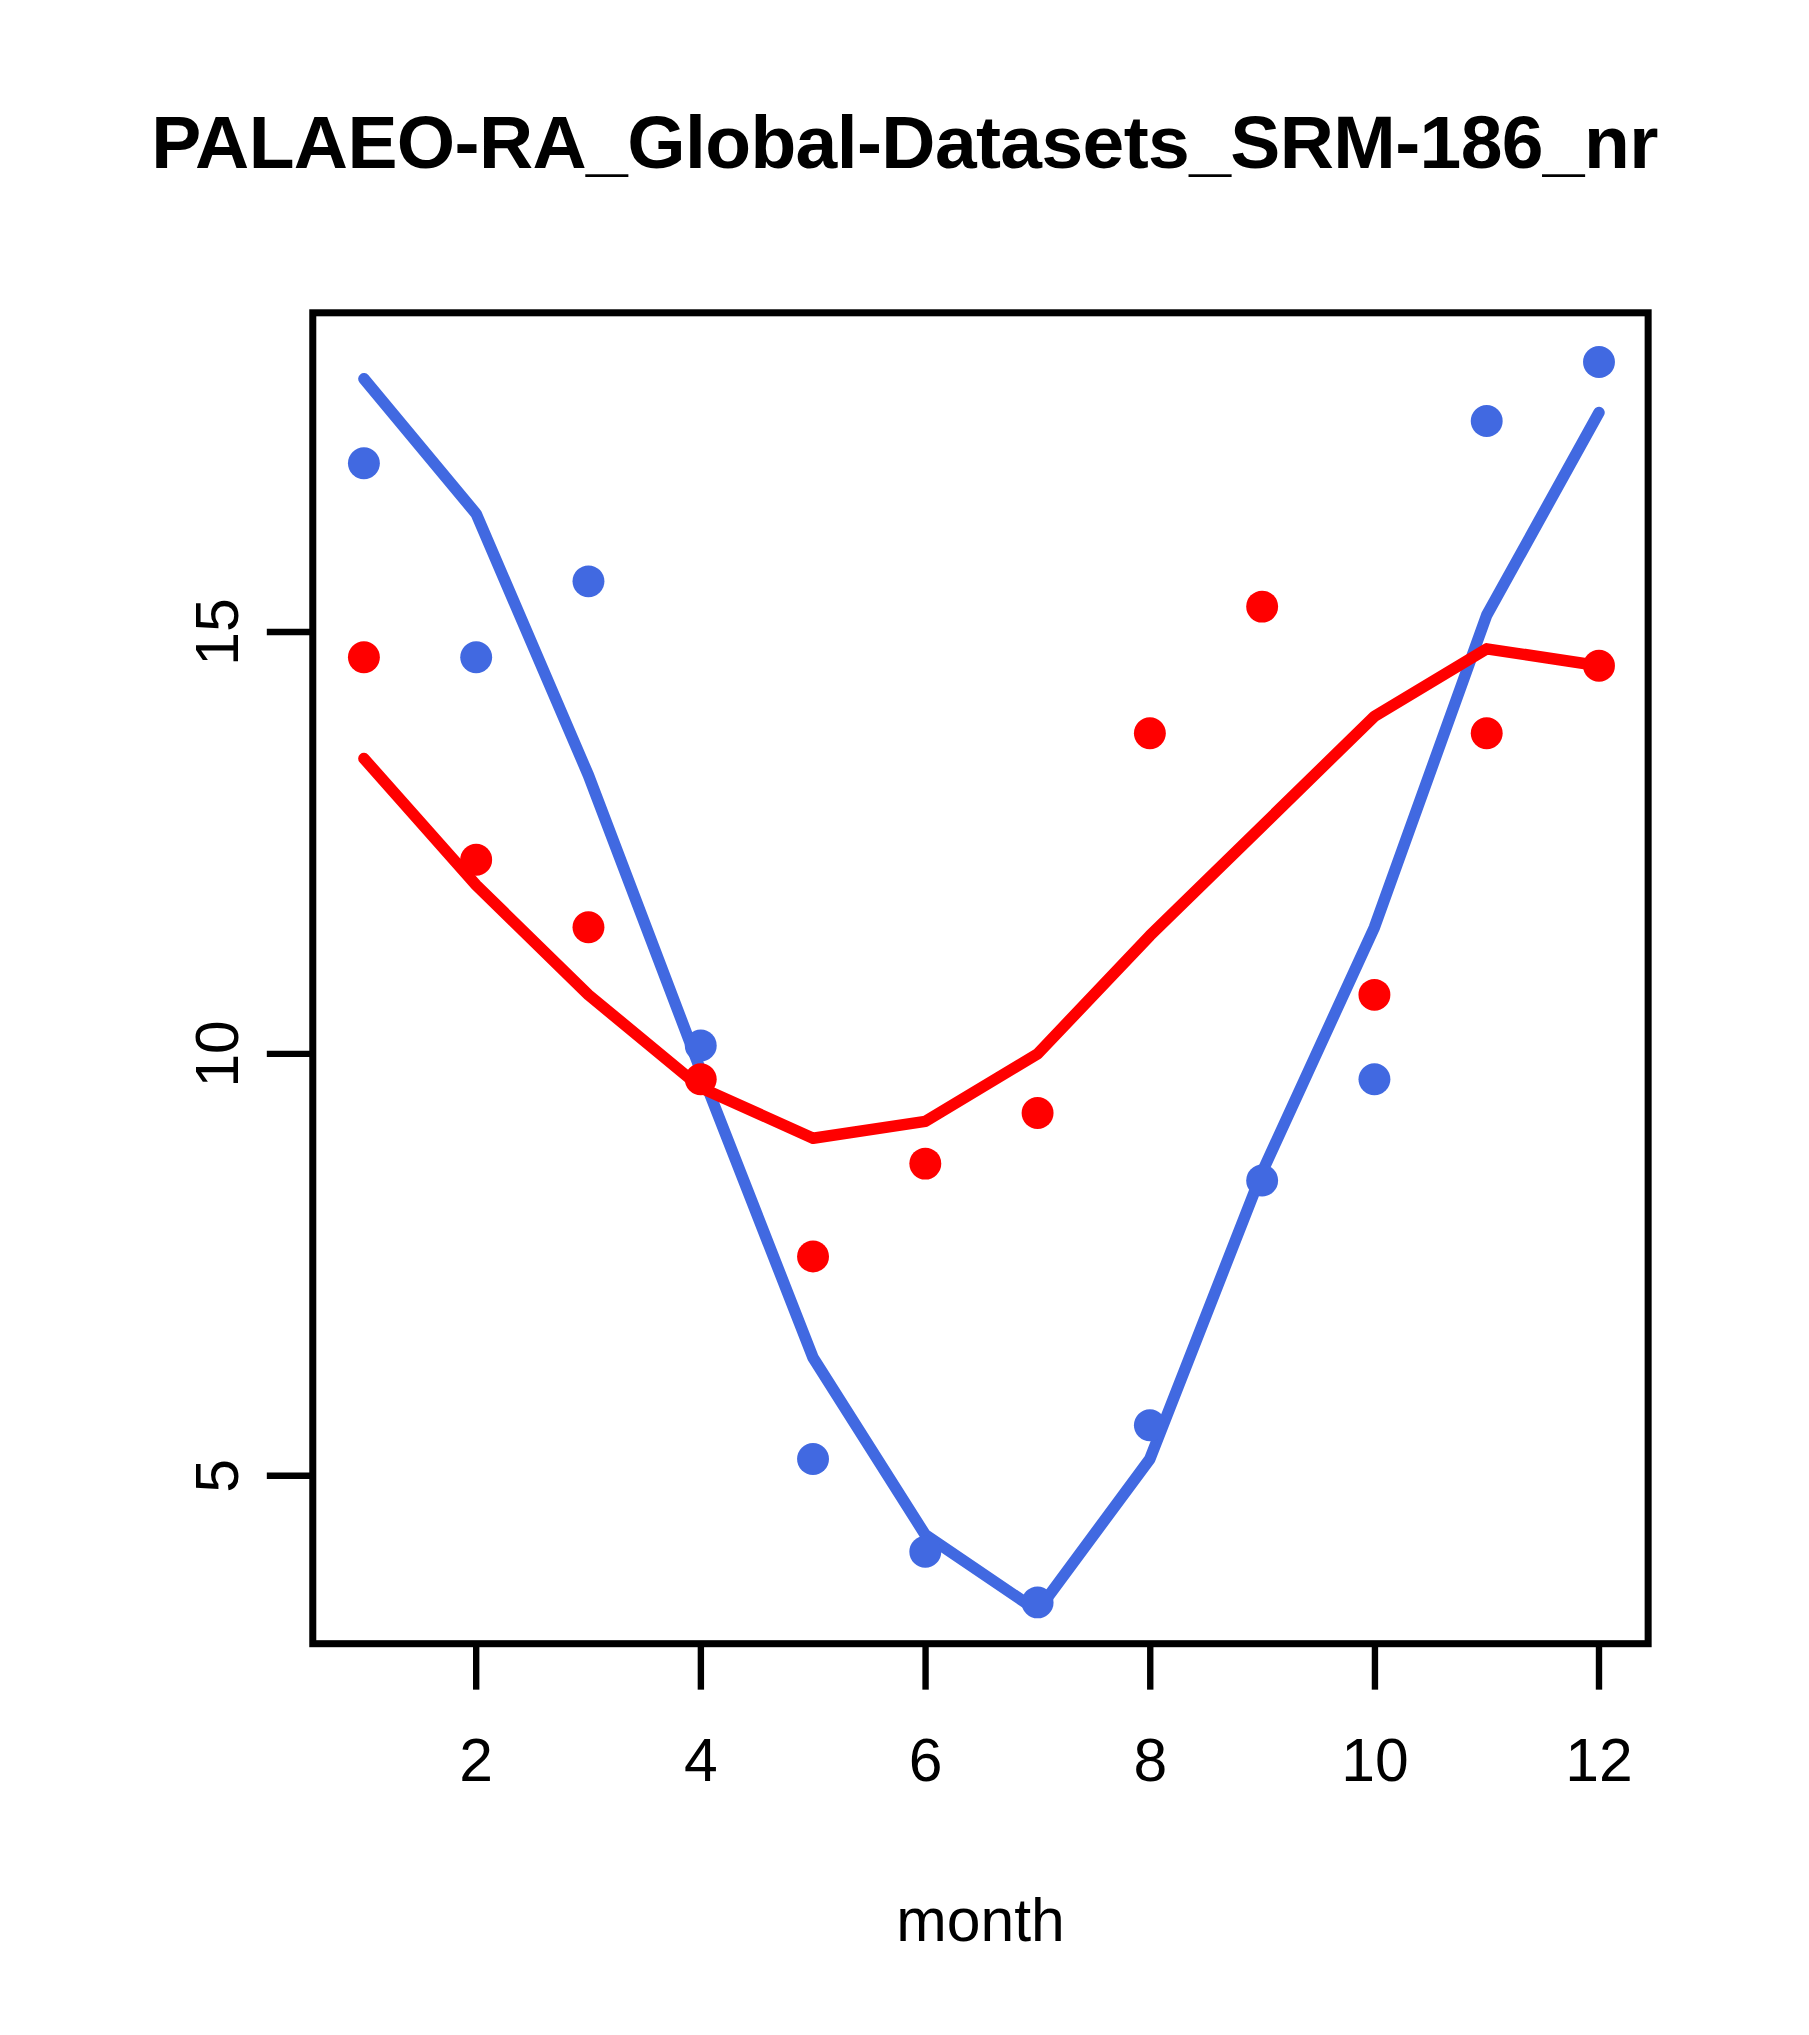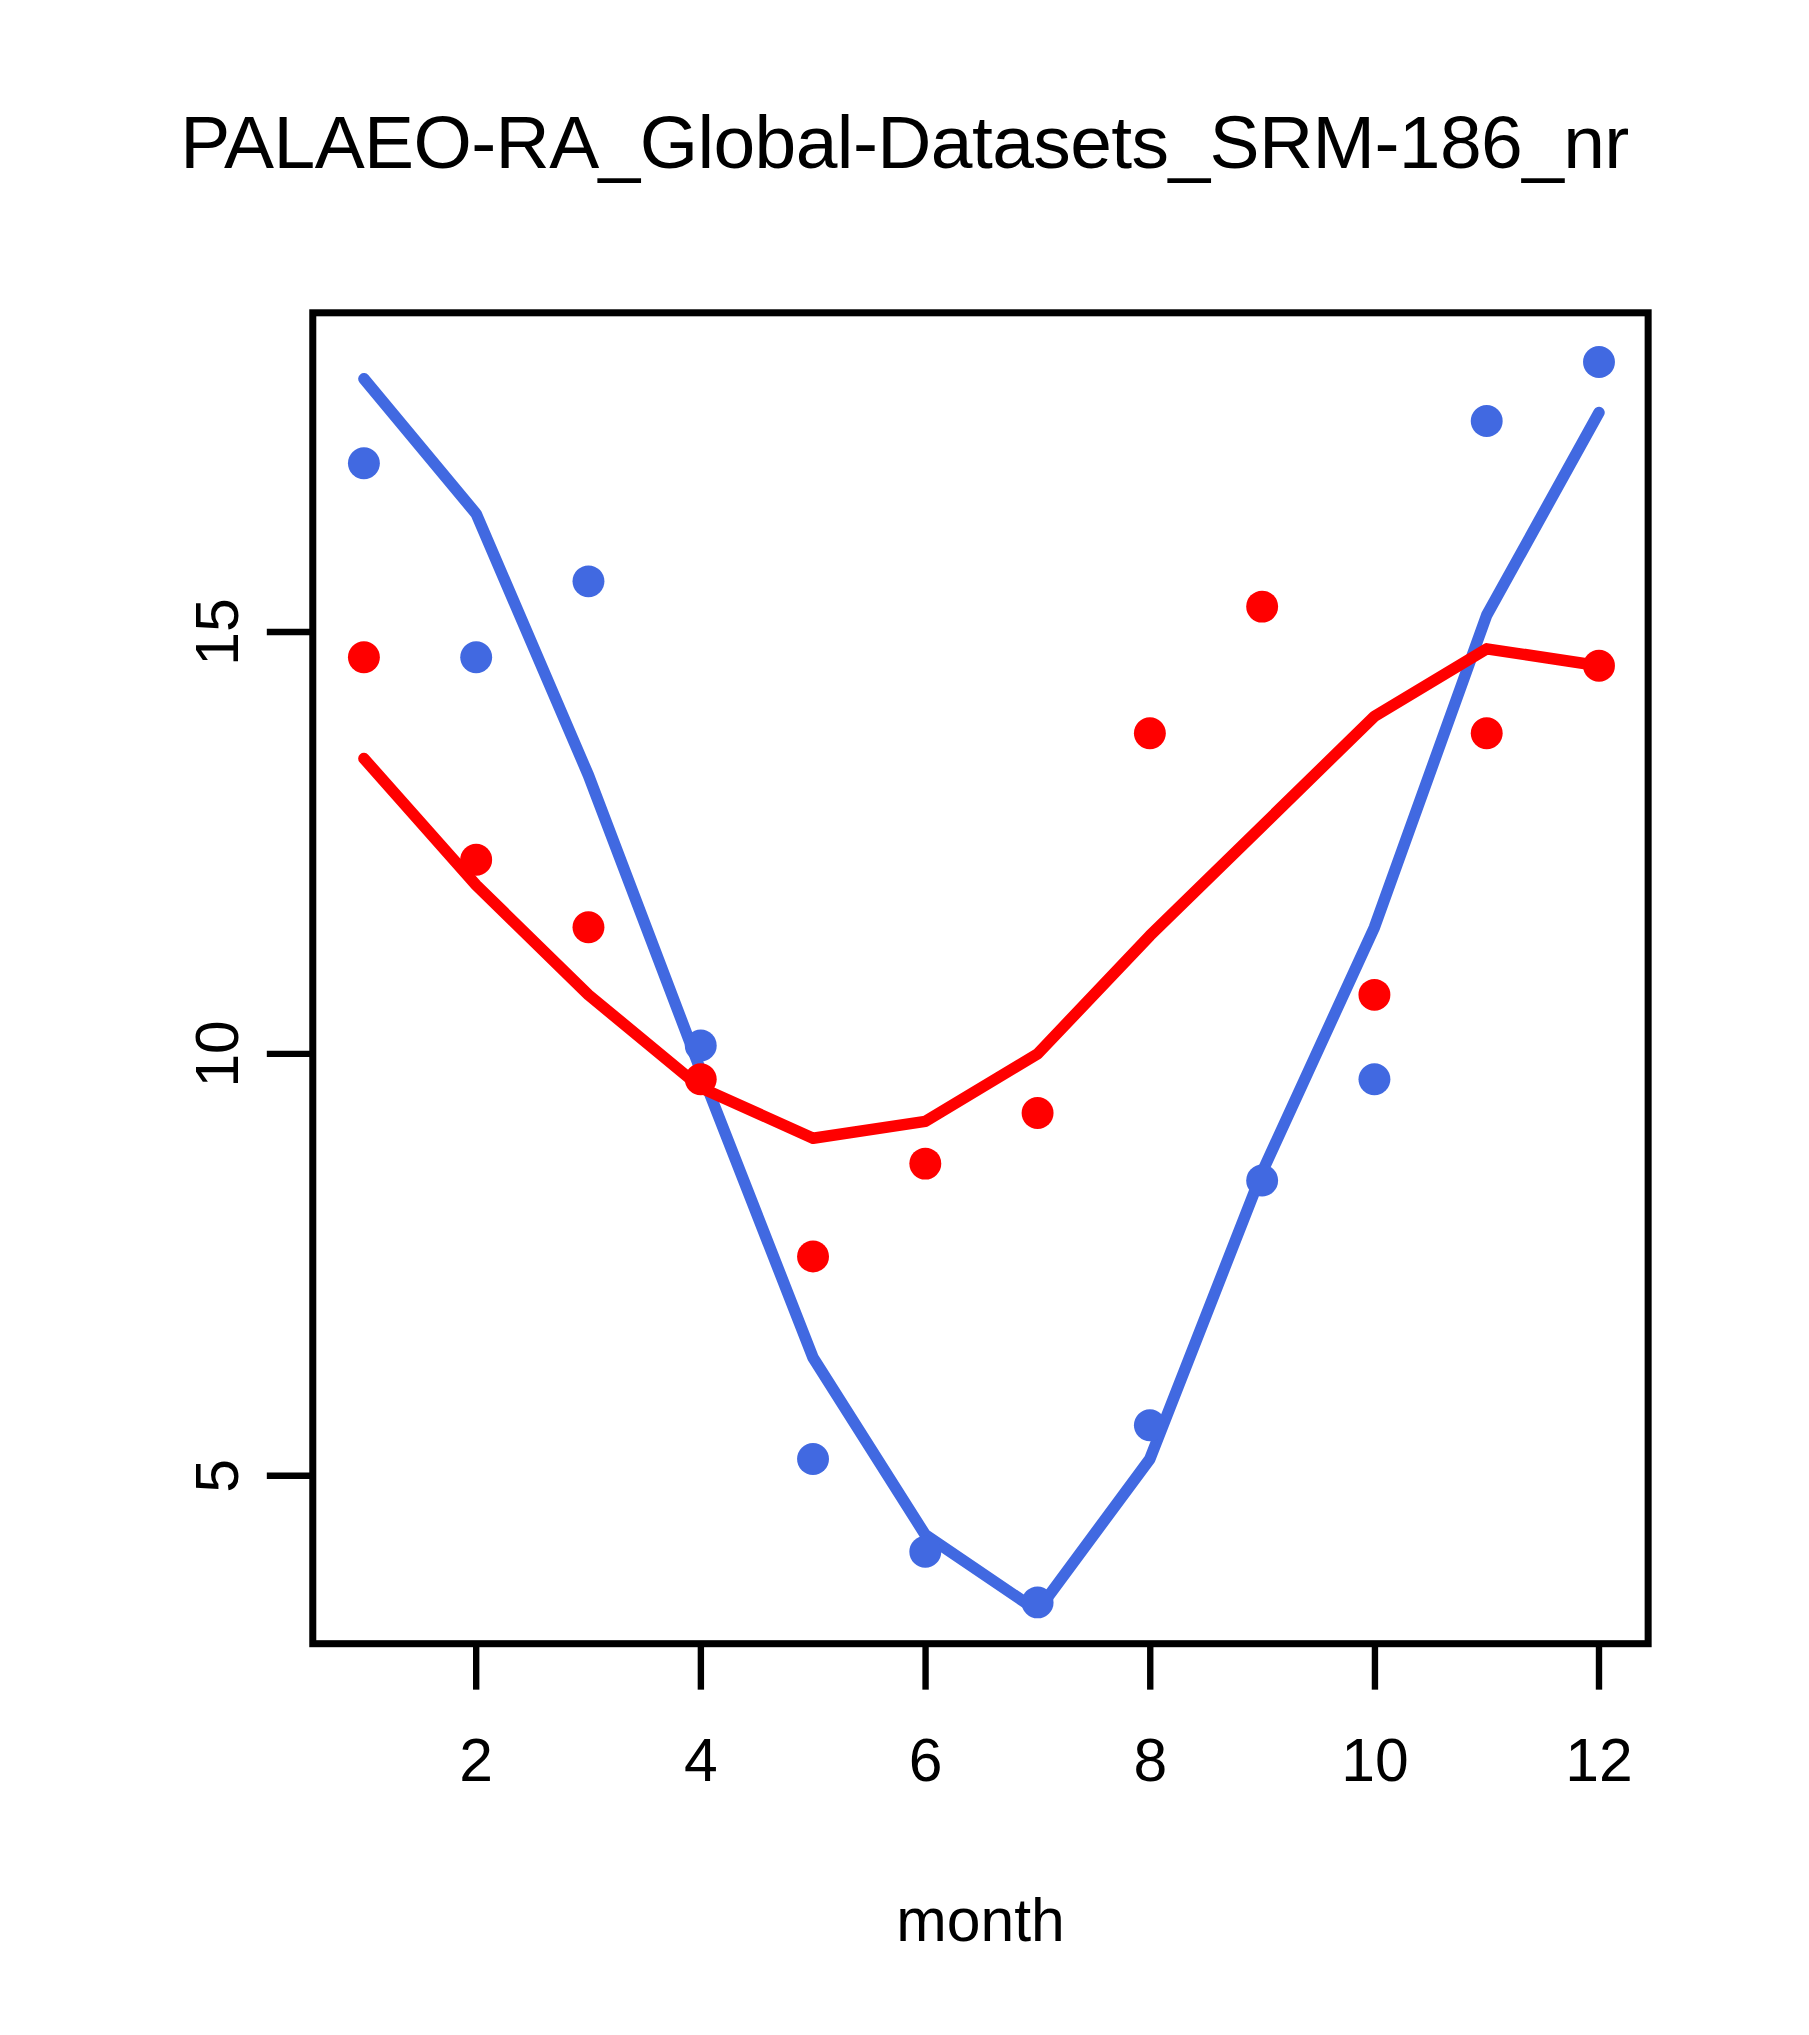"PALAEO-RA_Global-Datasets_SRM-186_nr" #plot-title { font-weight: normal -> bold }
